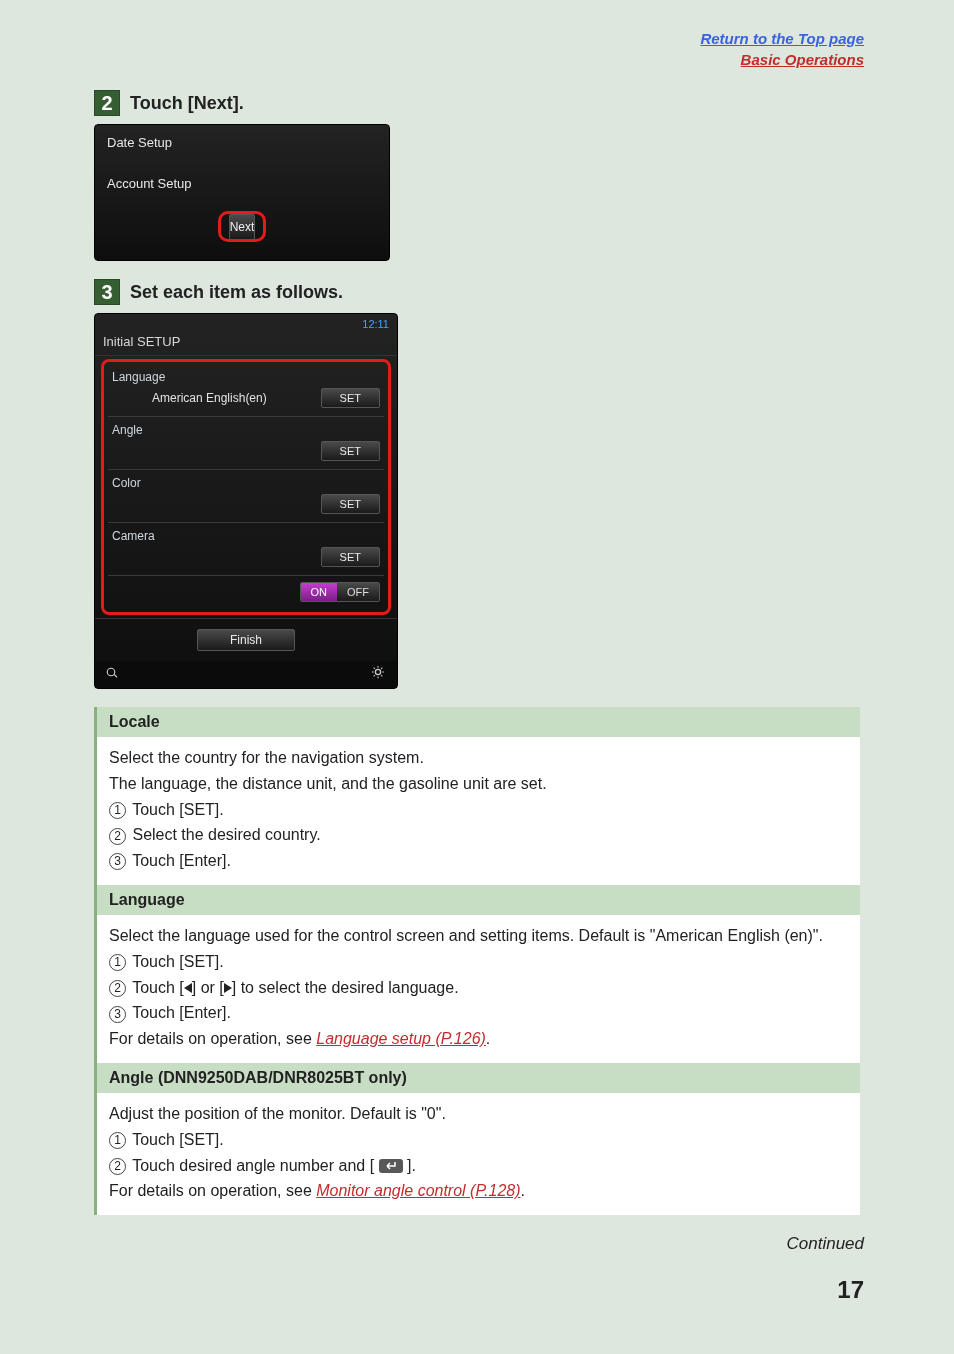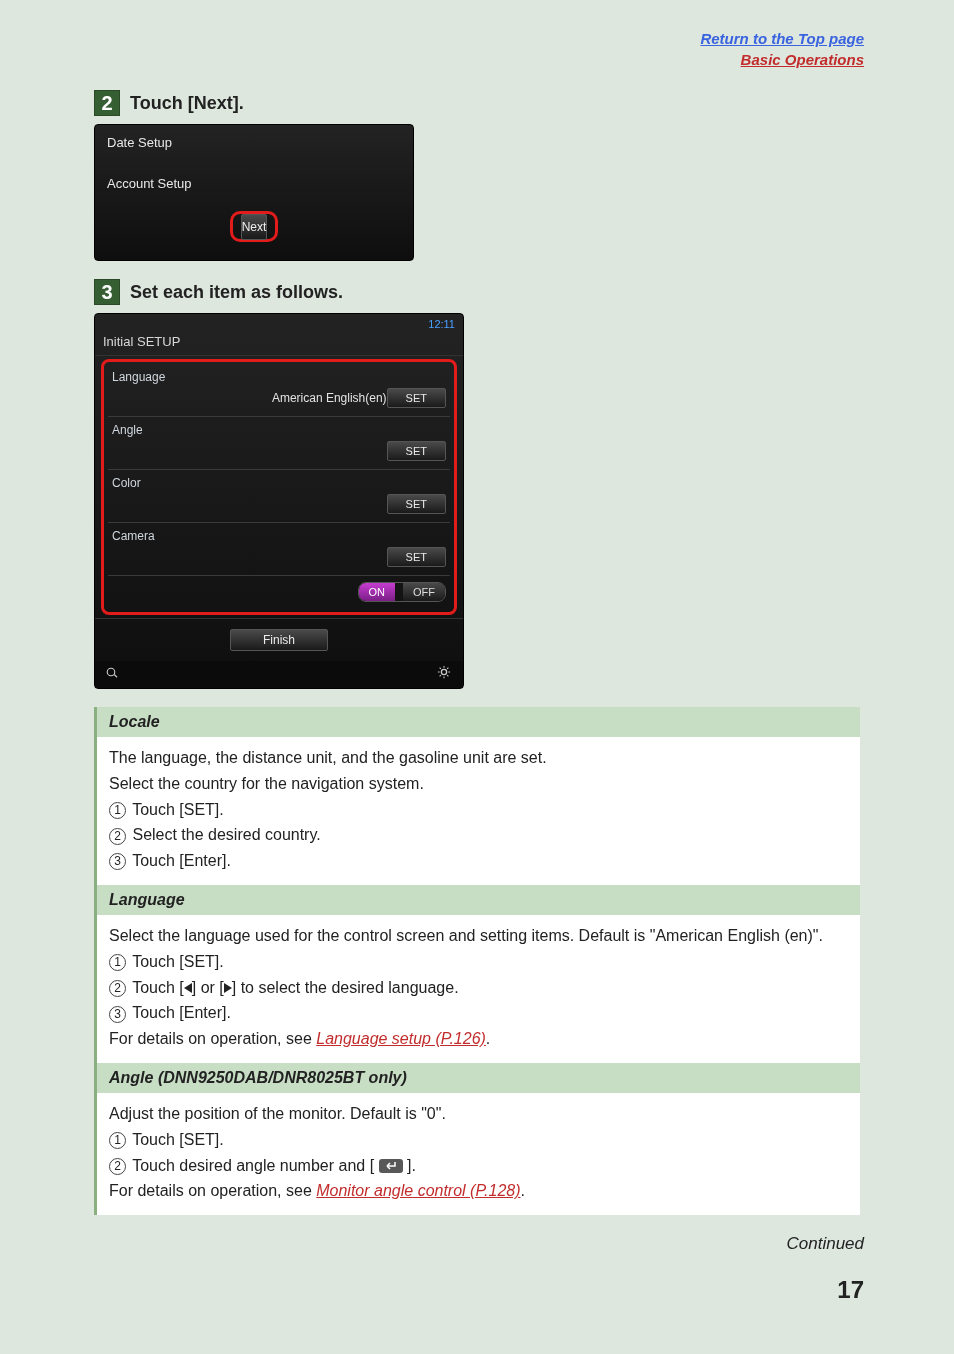"Date Setup" .shot { width: 320px -> 296px }
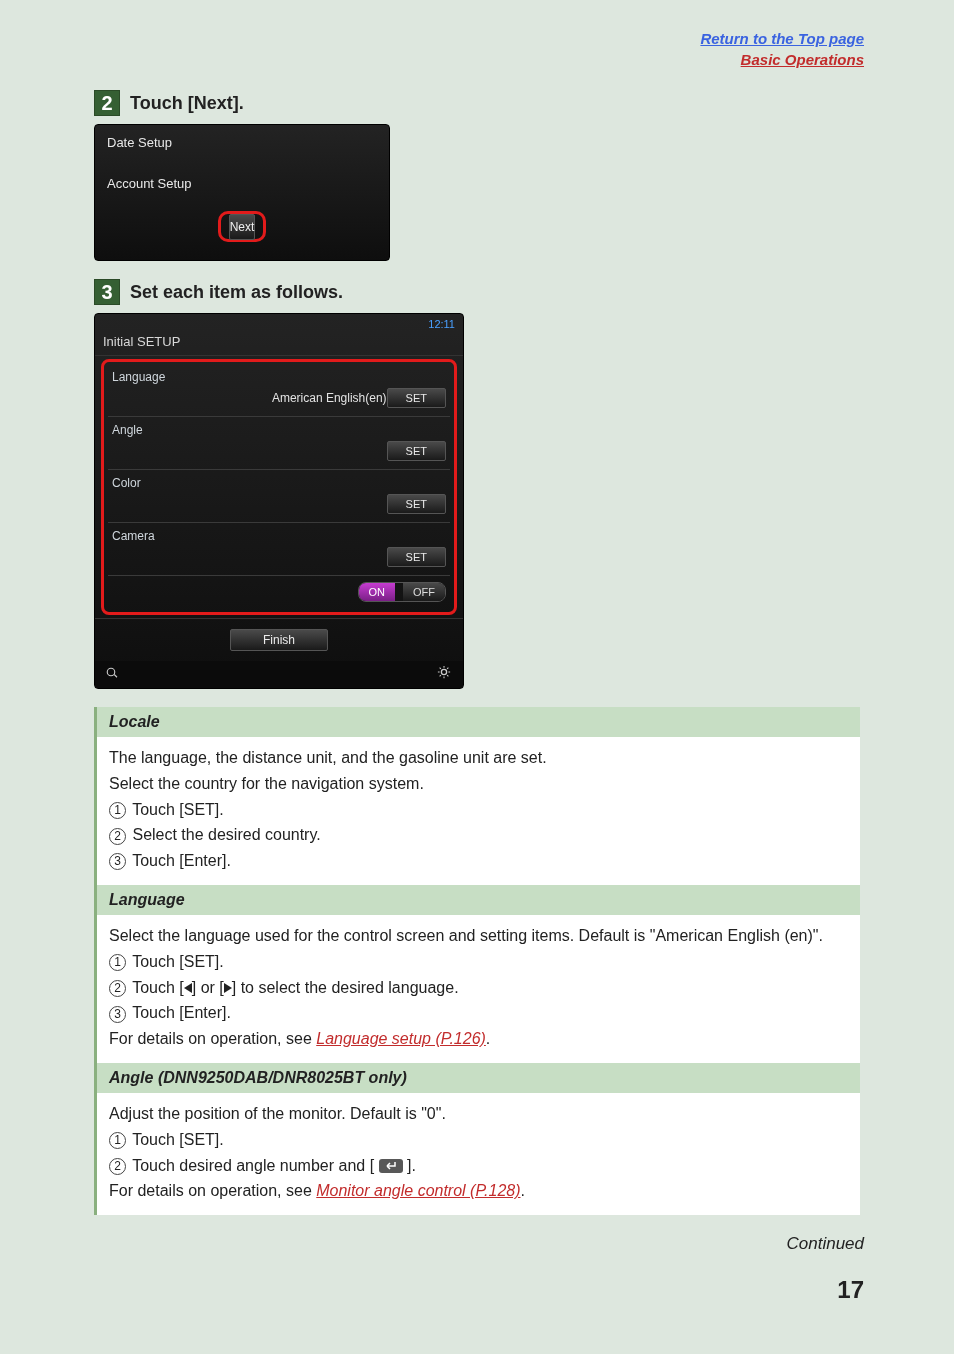"12:11" .shot2 { width: 370px -> 304px }
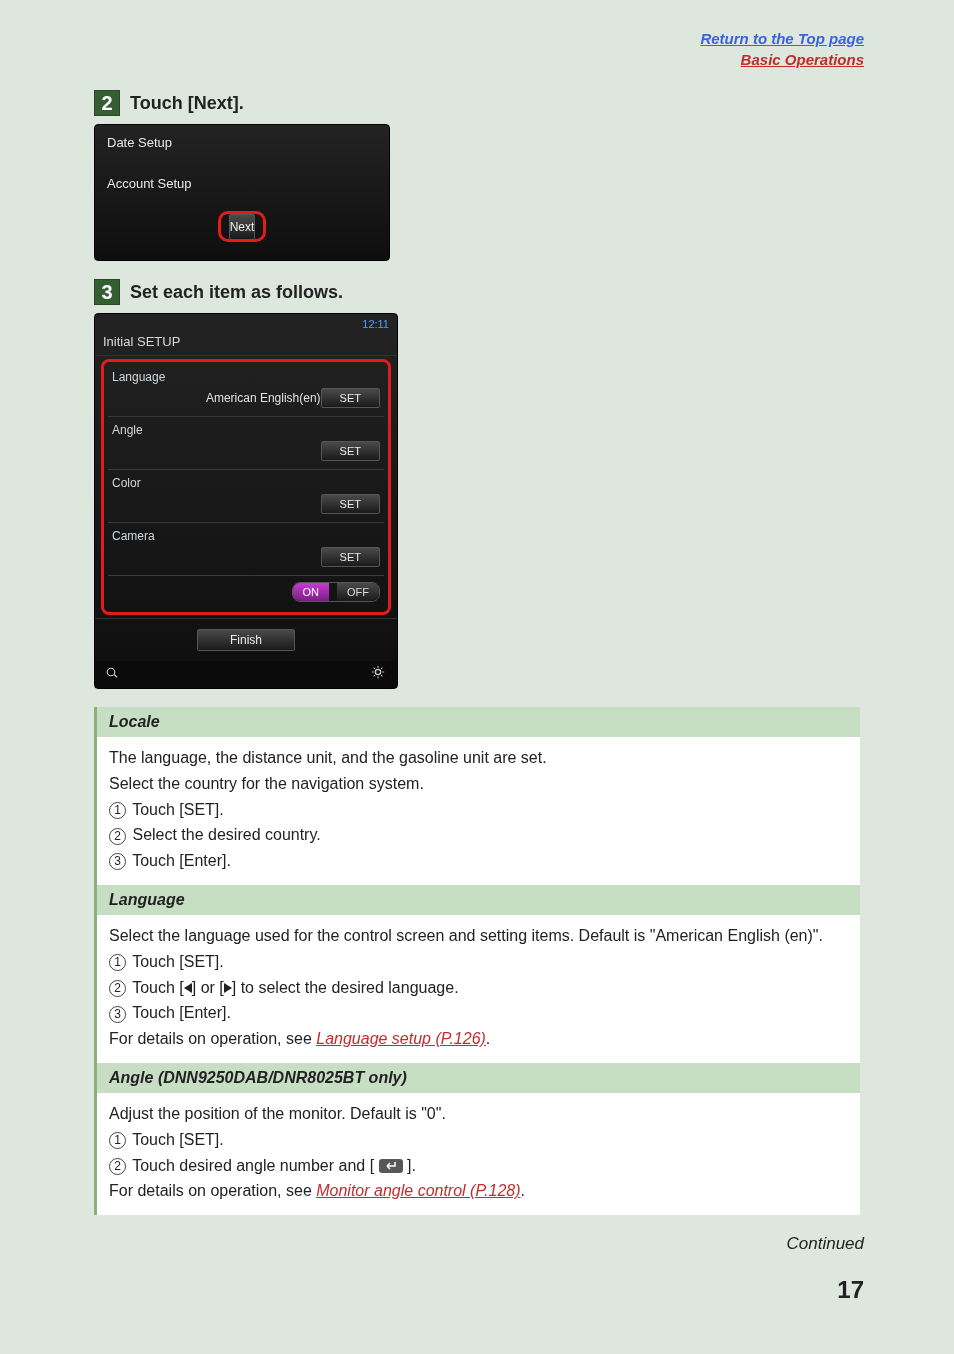"American English(en)" .shot2 .valrow { justify-content: flex-end -> space-between }
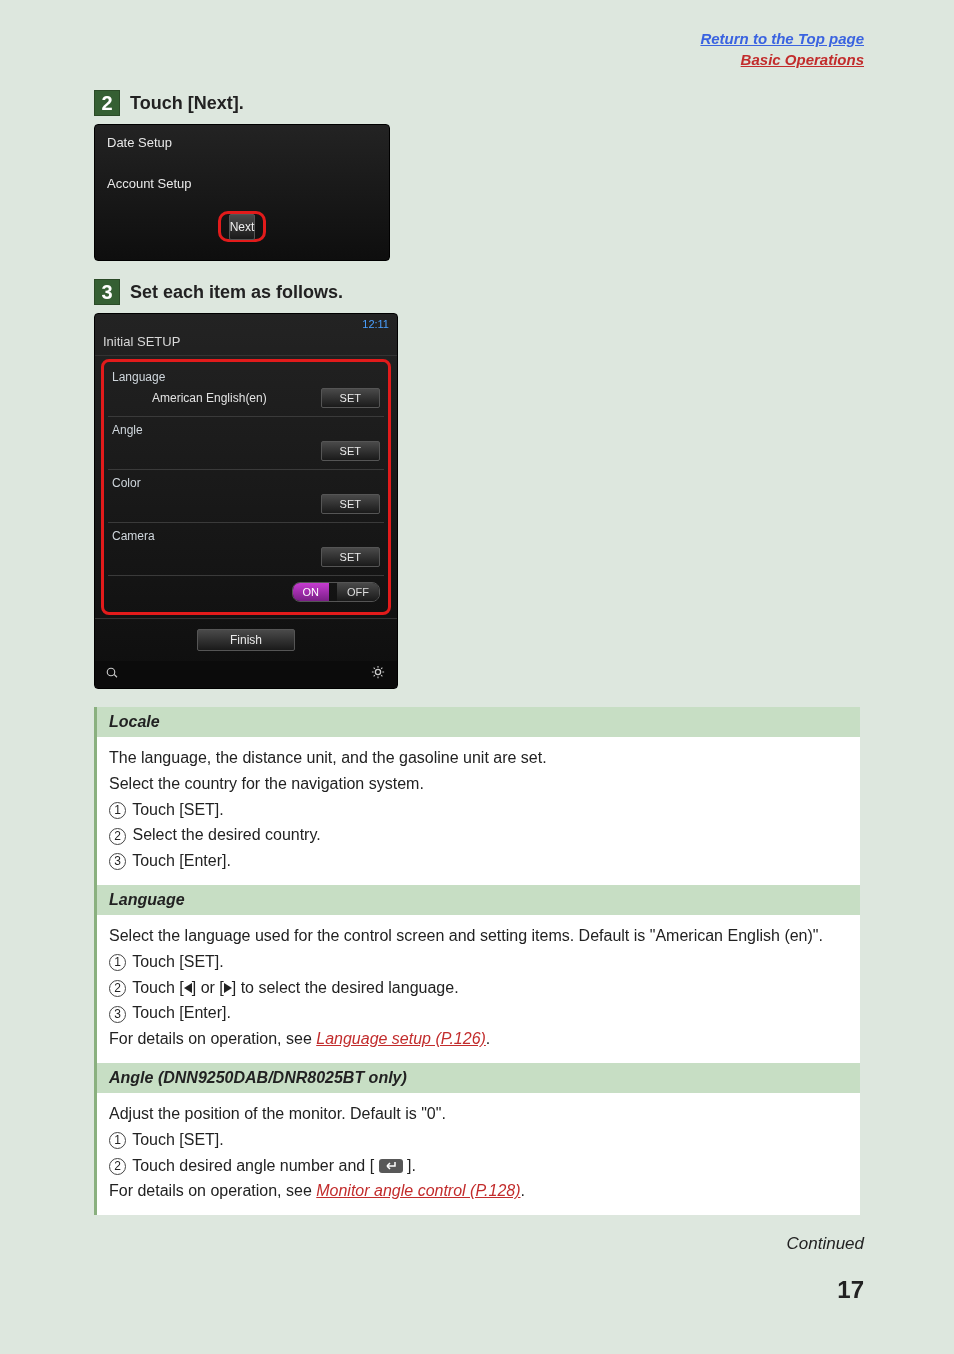"ON" .onoff { border-radius: 8px -> 2px; gap: 8px -> 0 }
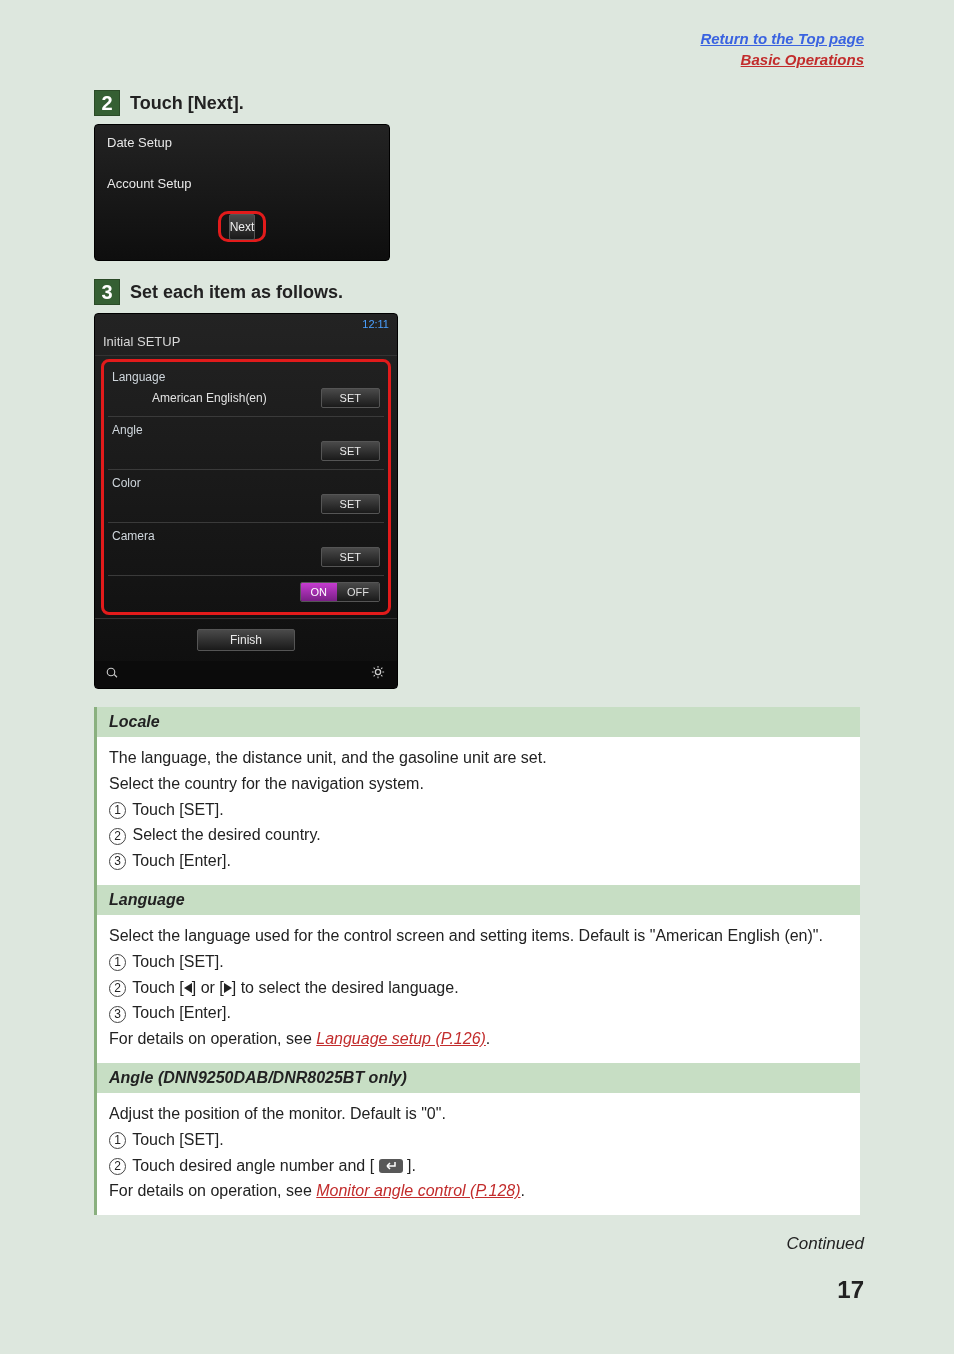"Locale" .desc-header { font-style: italic -> none }
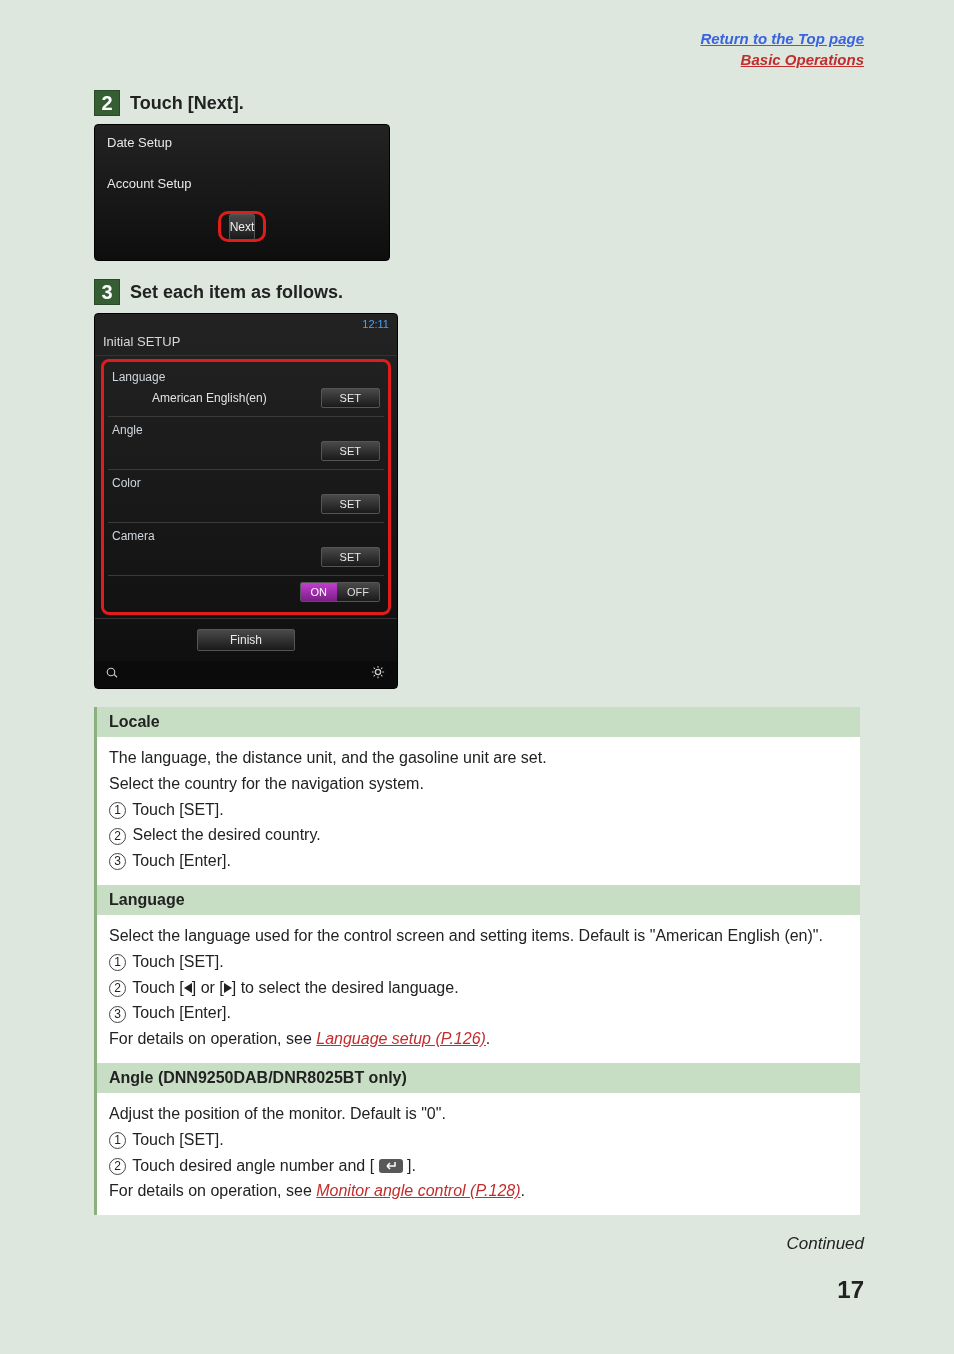"The language, the distance unit," div.line { order: before "Select the country for the" -> after "Select the country for the" }
